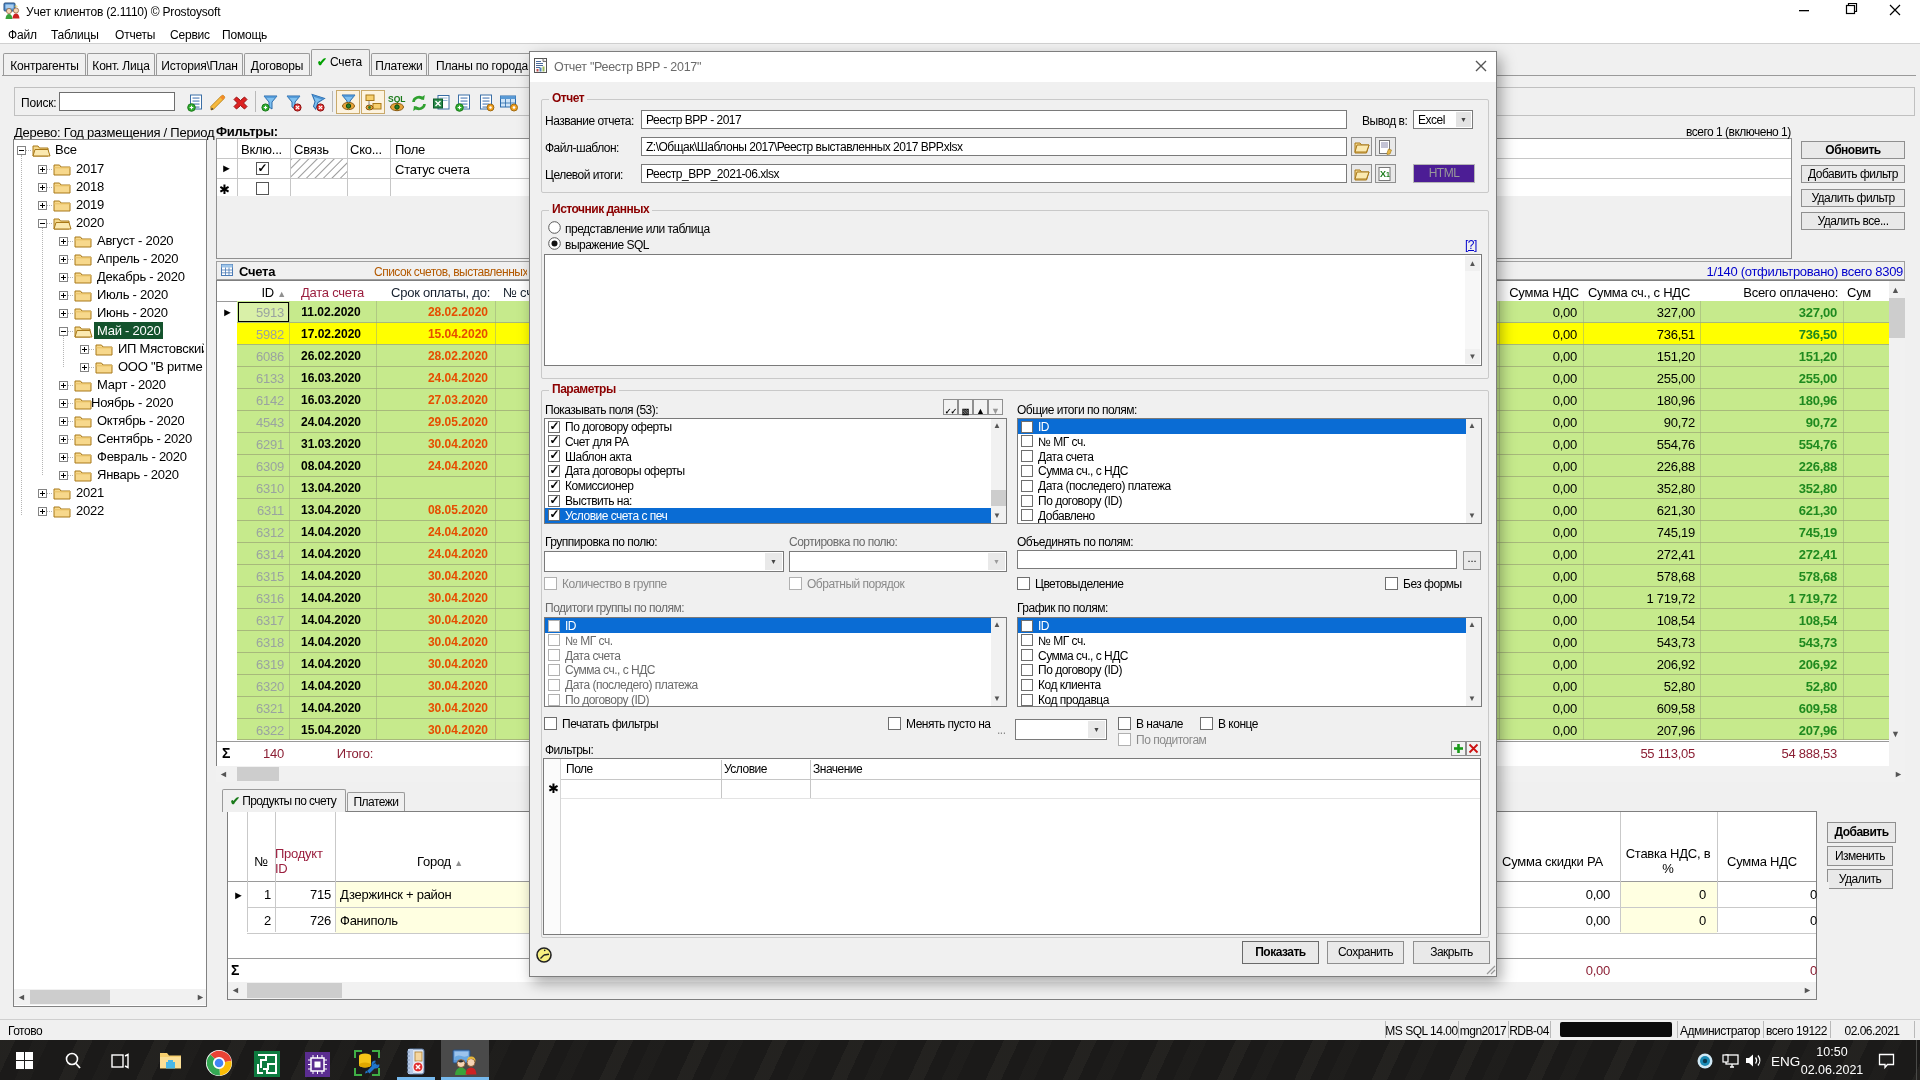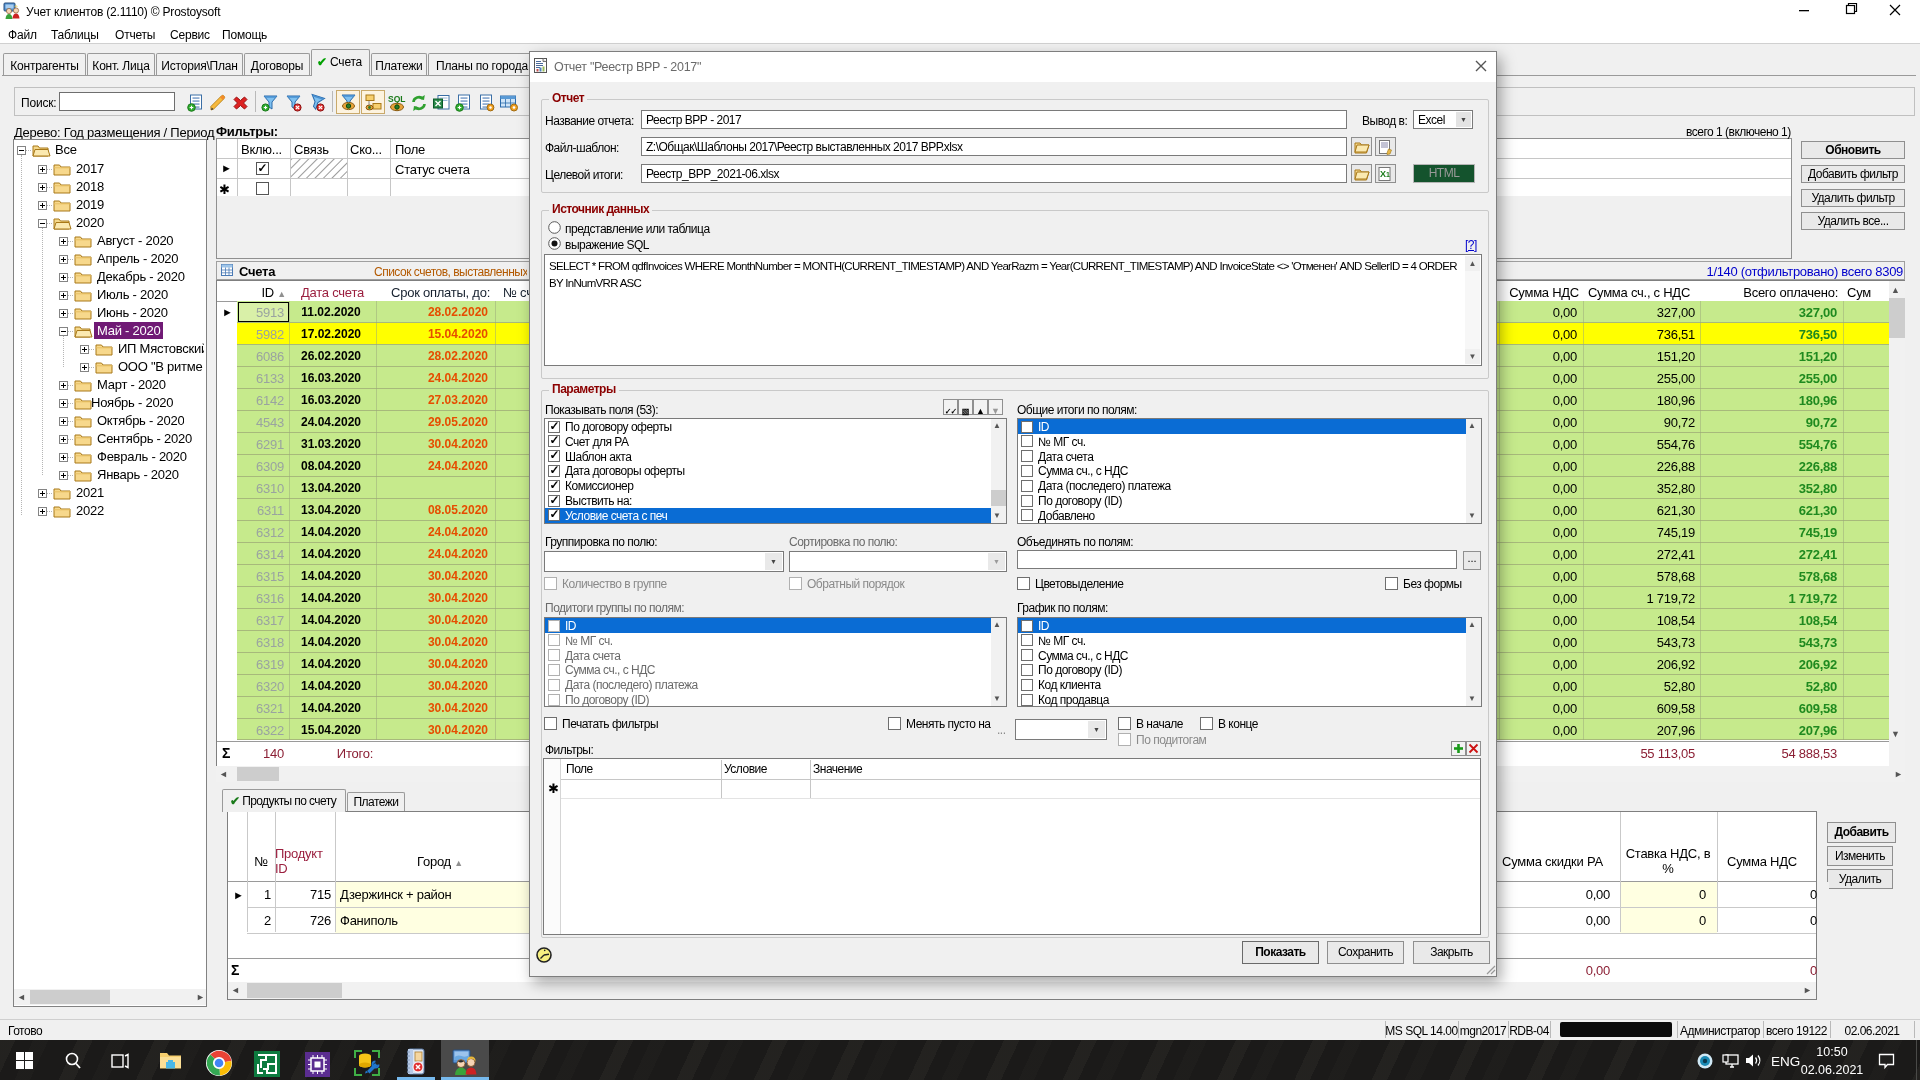"HTML" div.ab { background: #14532d -> #4c1d95 }
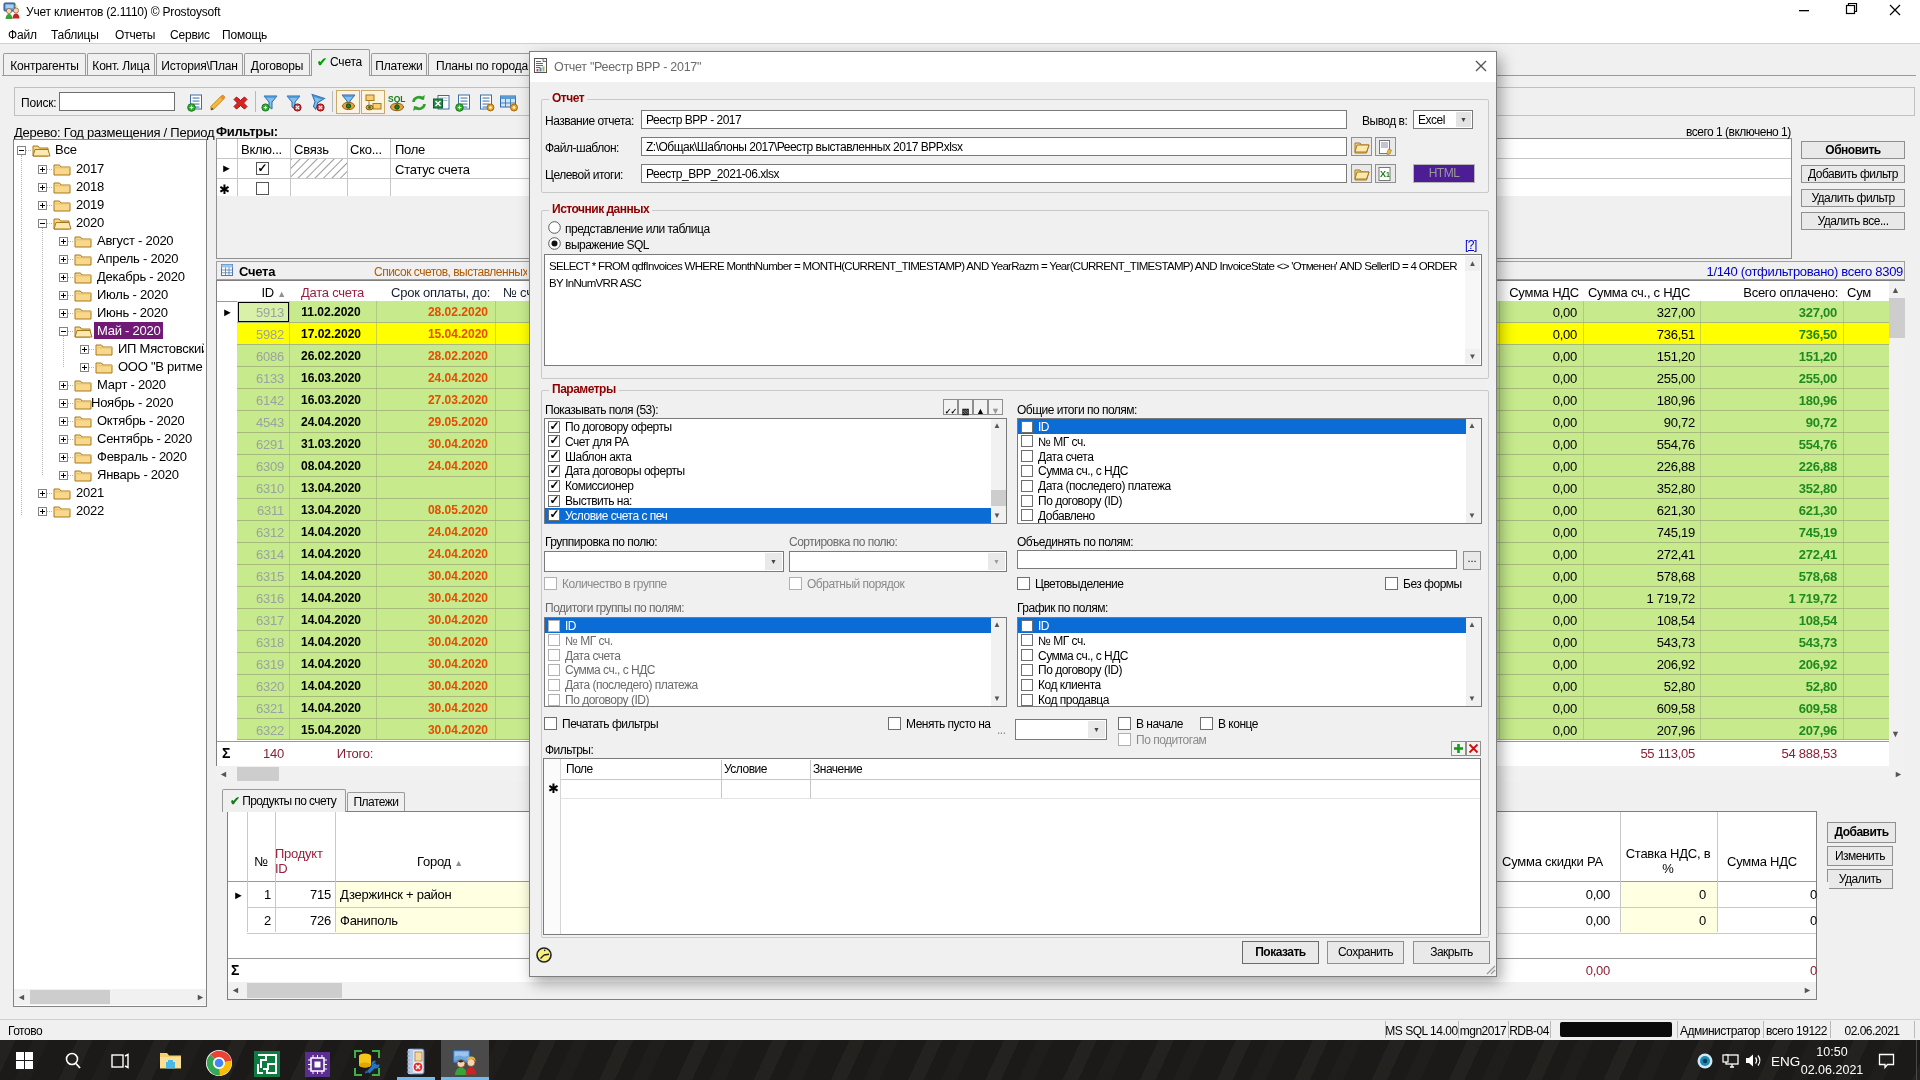"SELECT * FROM qdfInvoices WHERE" div { html: <div>SELECT * FROM qdfInvoices WHERE MonthNumber = MONTH(CURRENT_TIMESTAMP) AND YearRazm = Year(CURRENT_TIMESTAMP) AND InvoiceState &lt;&gt; 'Отменен' AND SellerID = 4 ORDER BY InNumVRR ASC</div> -> none }
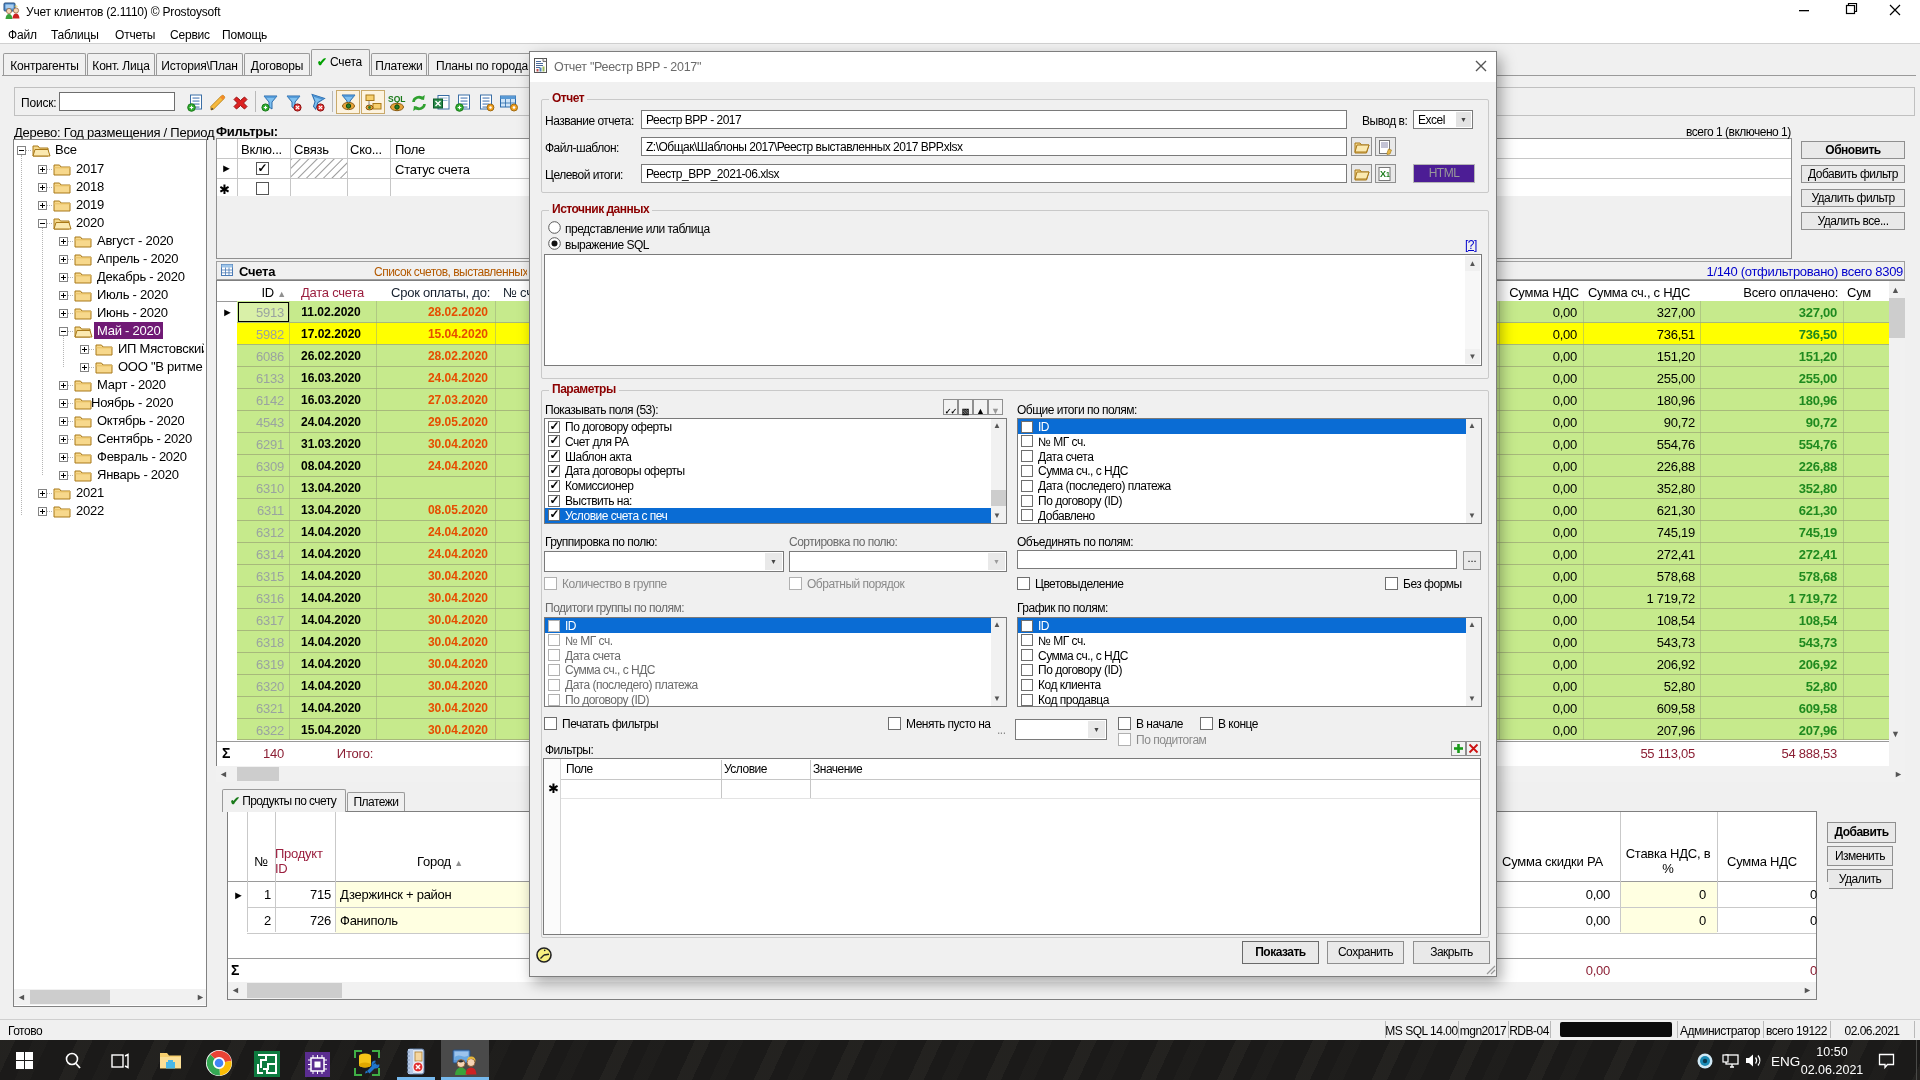"Май - 2020" div.ab { background: #701a75 -> #14532d }
